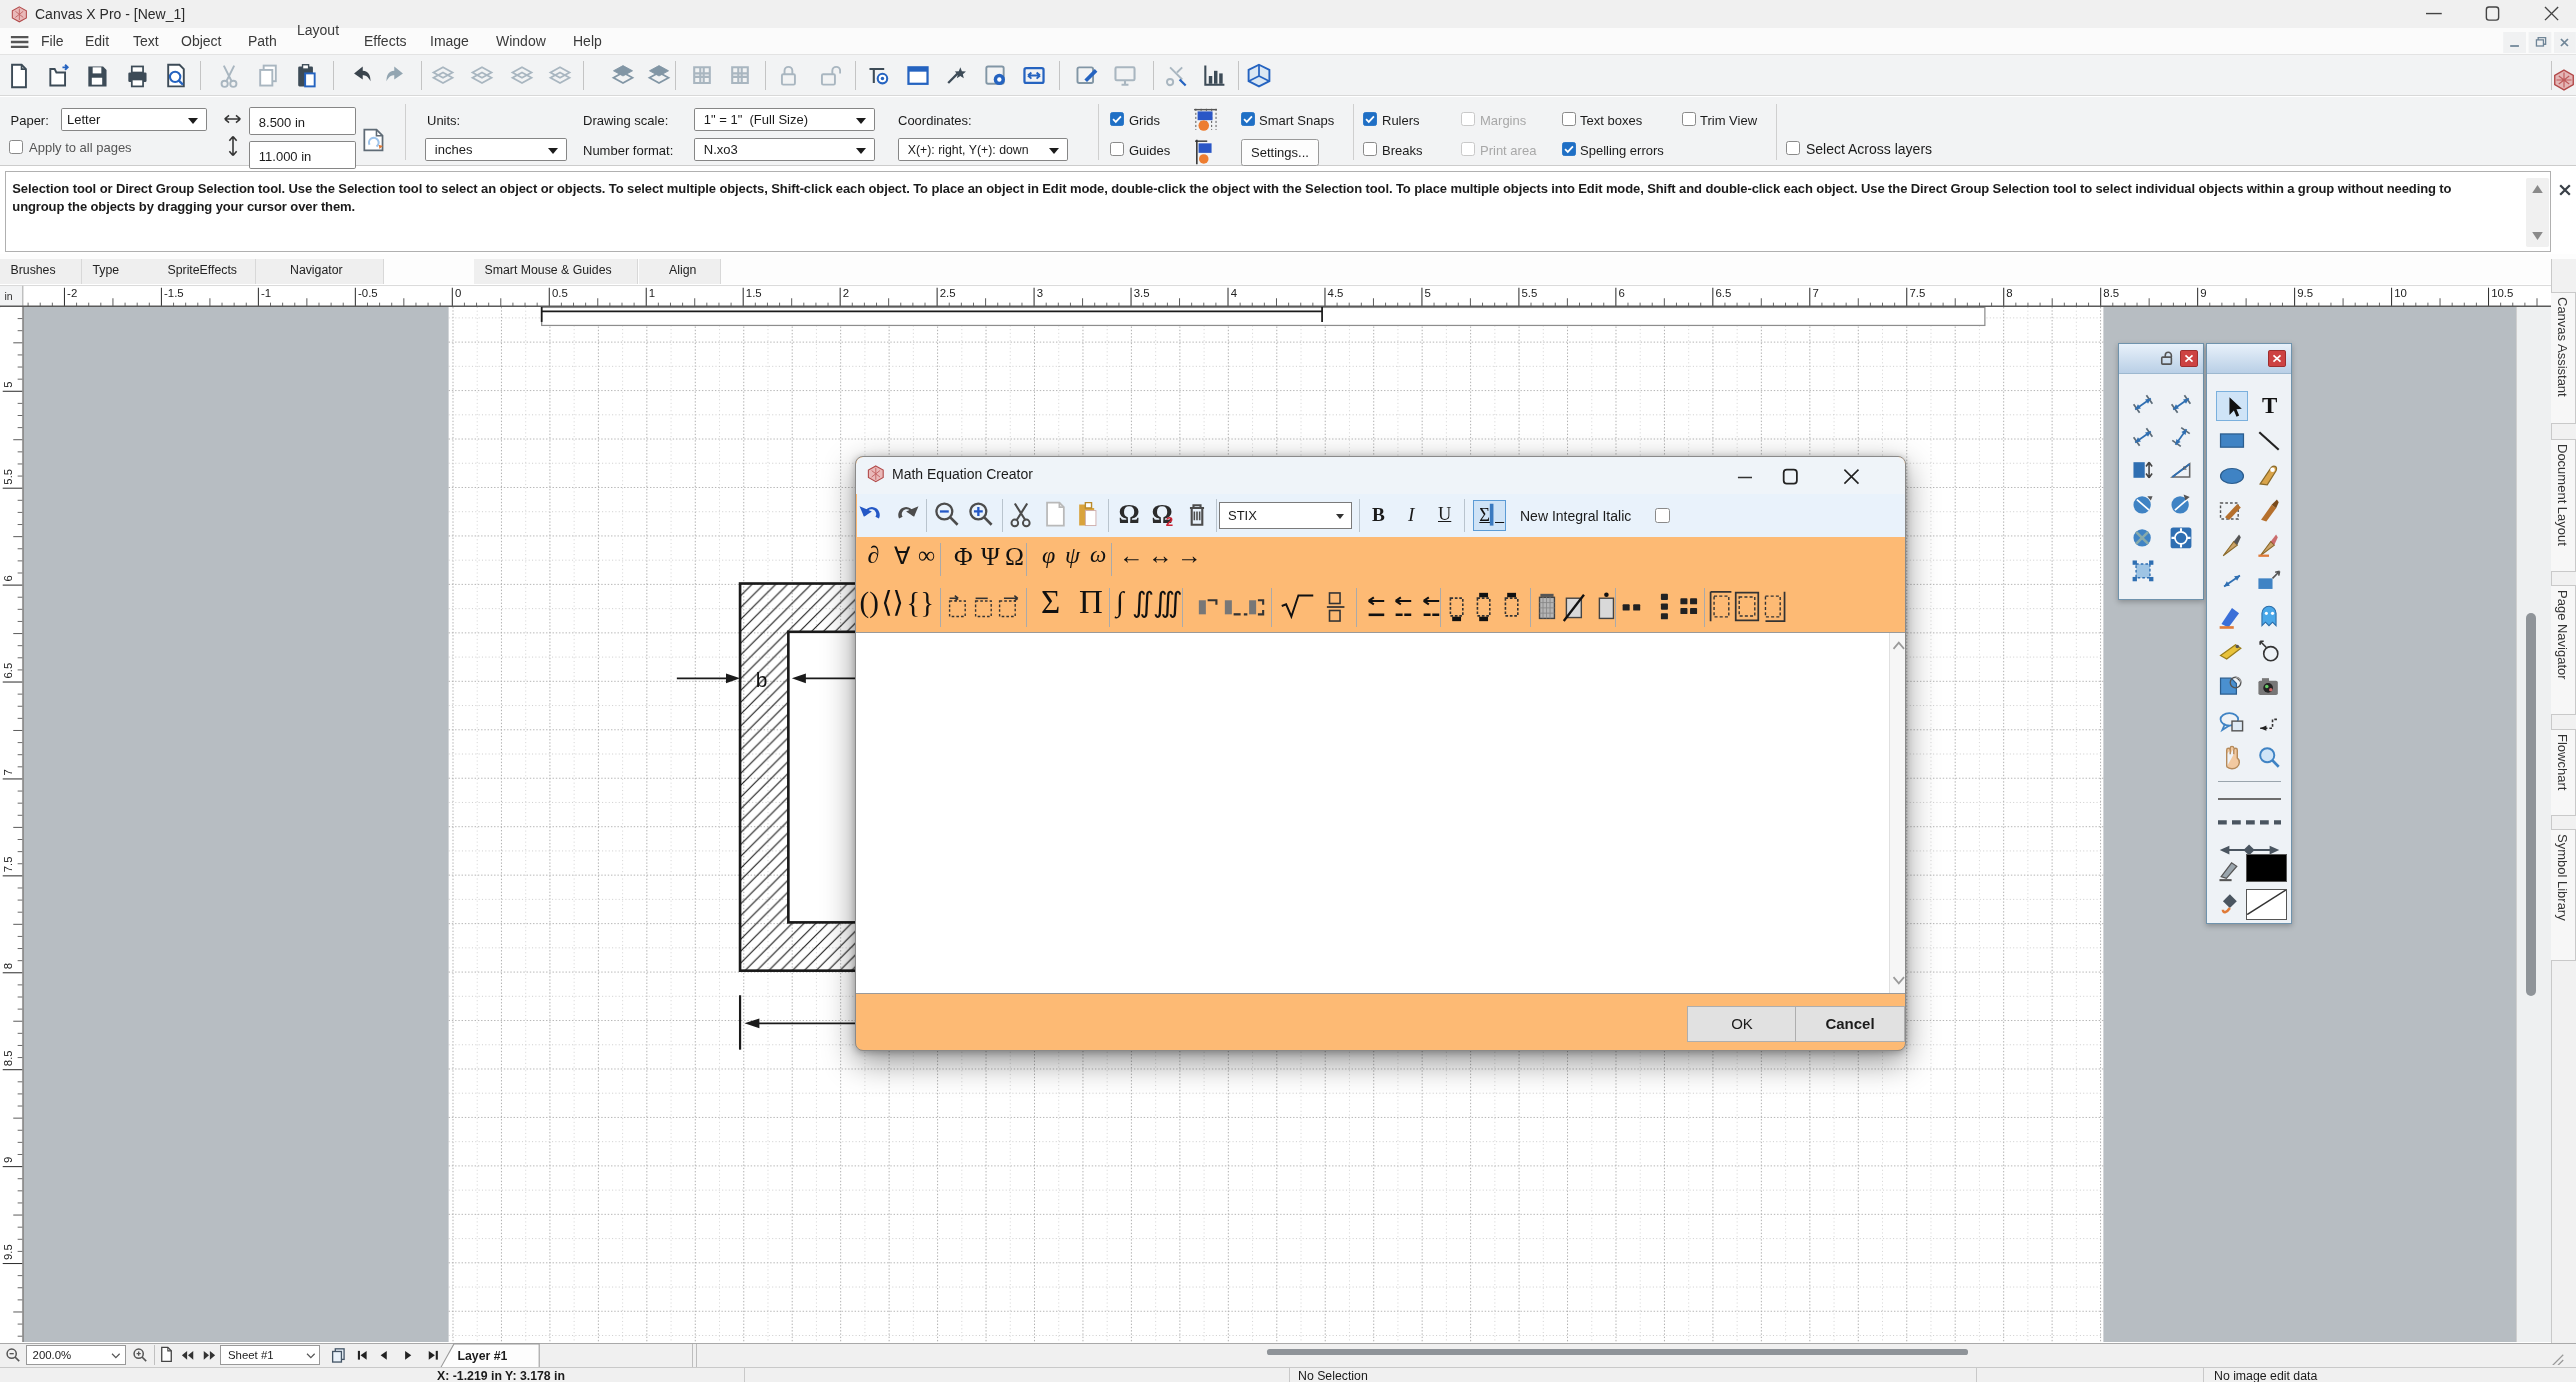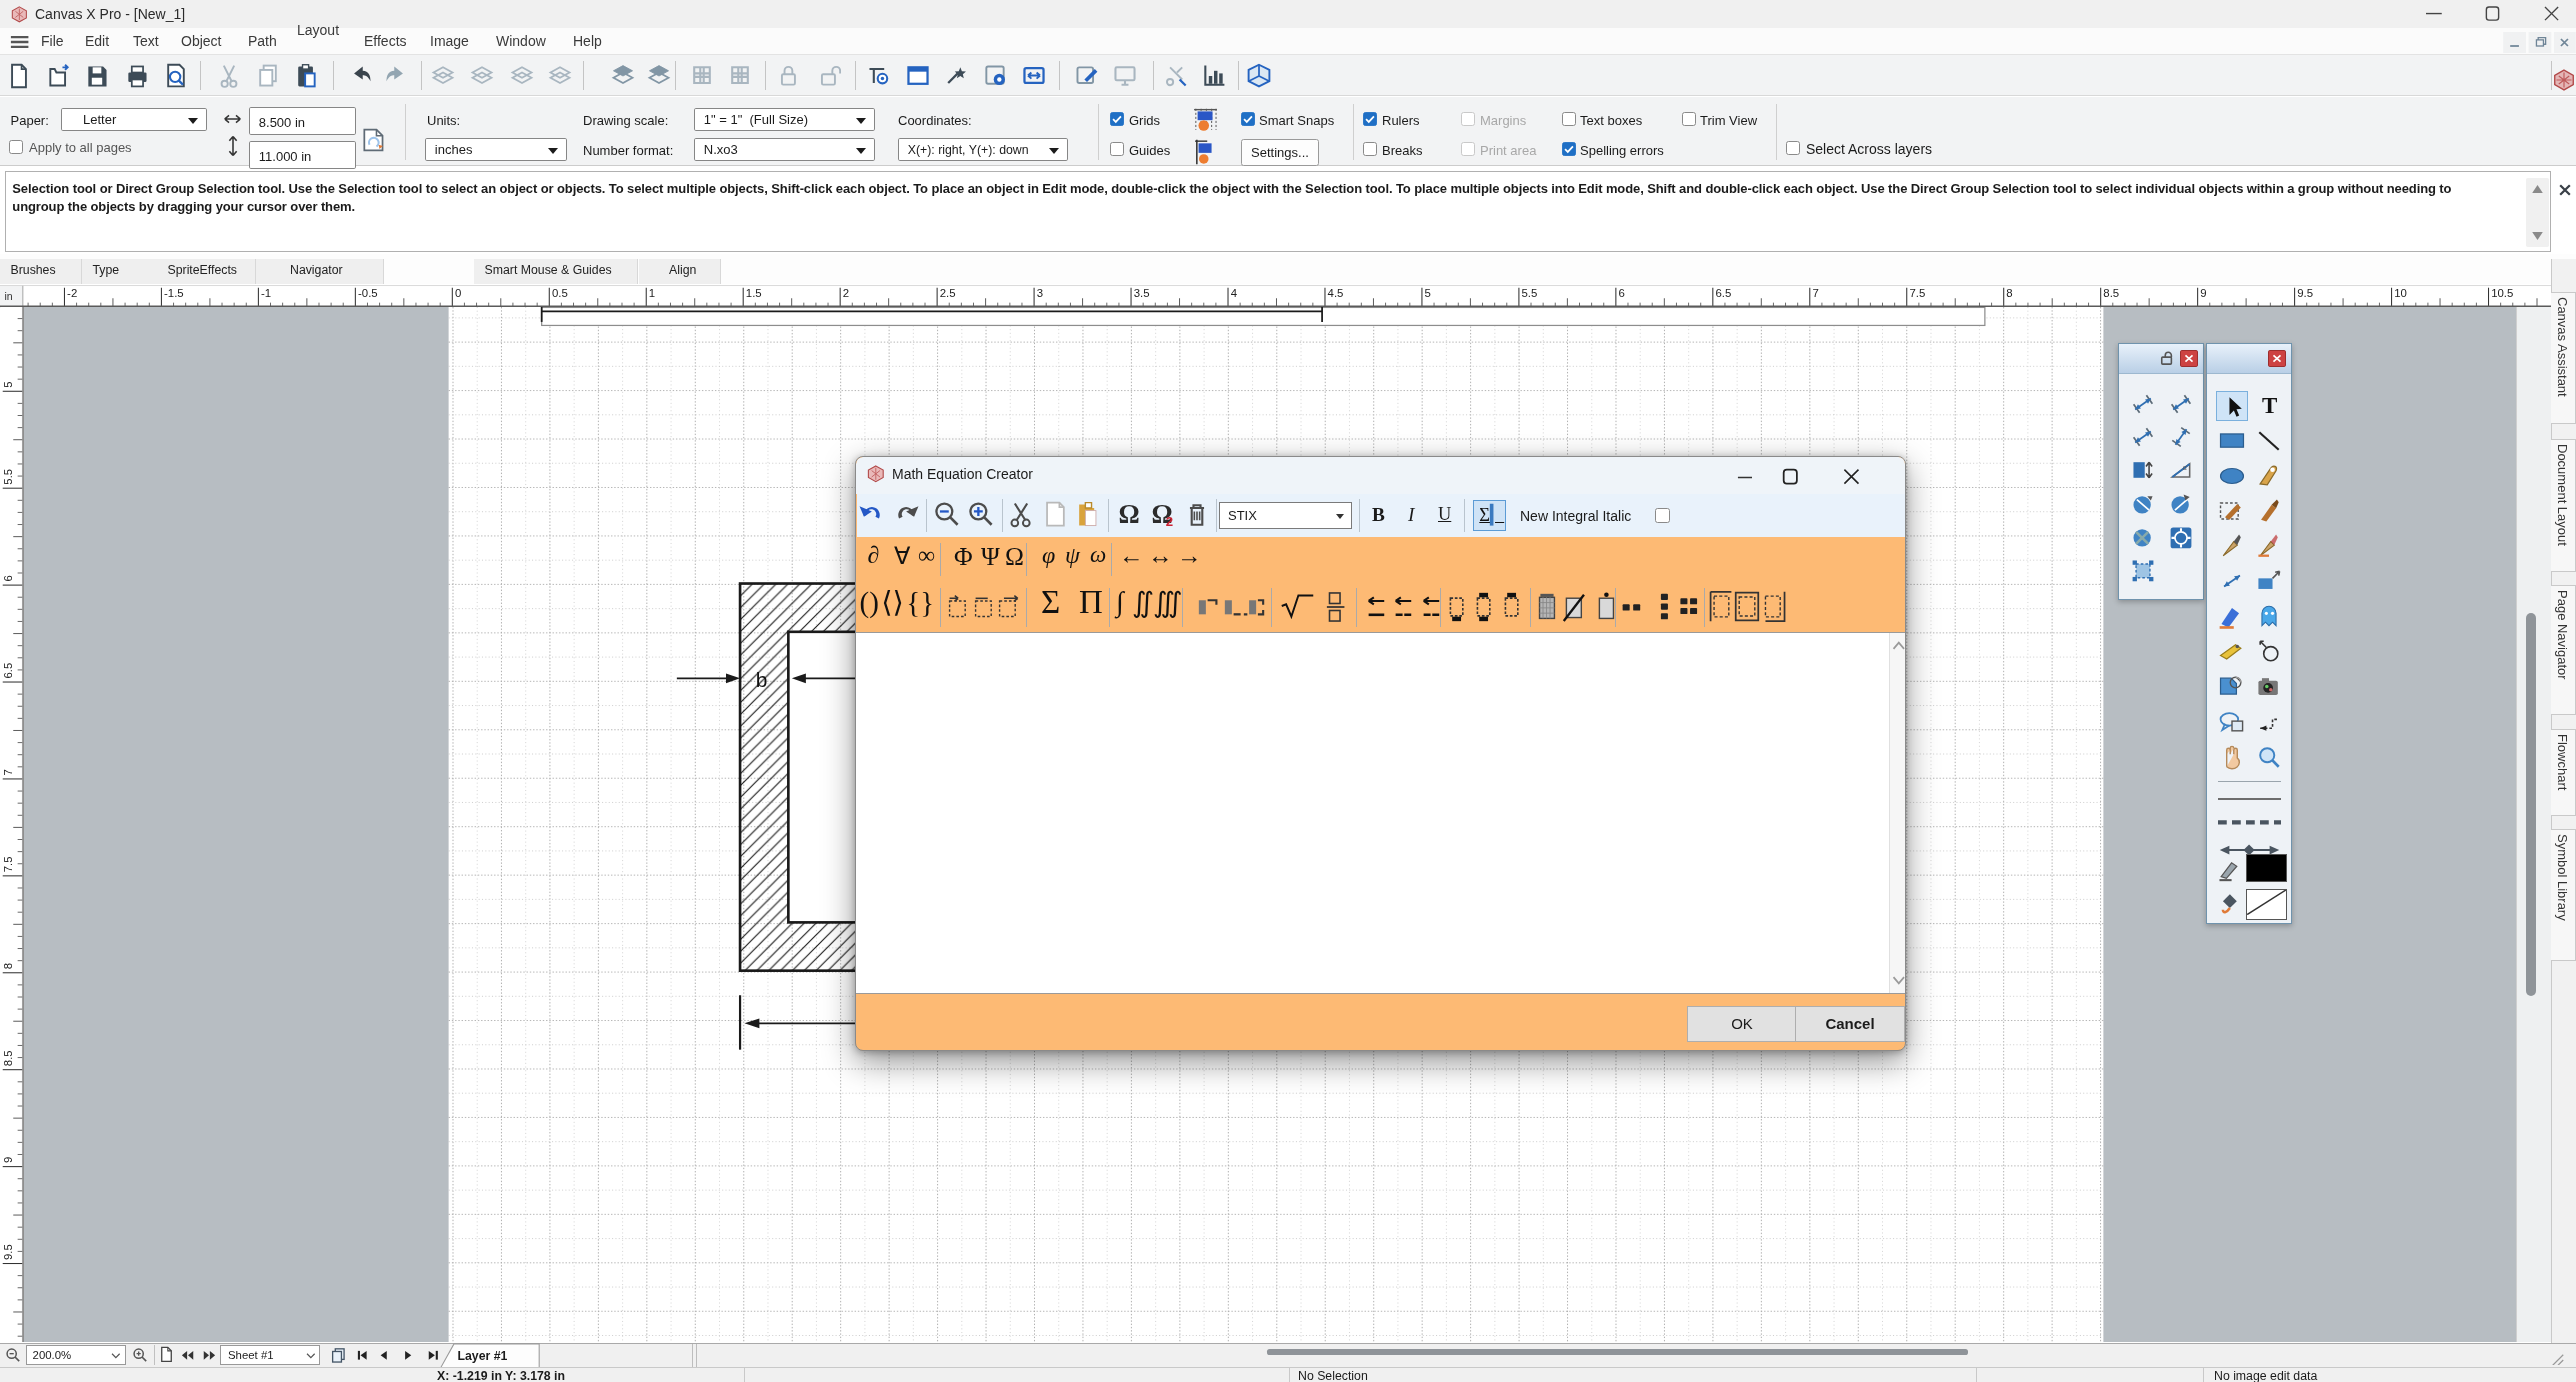"Letter" div { left: 21px -> 5px }
